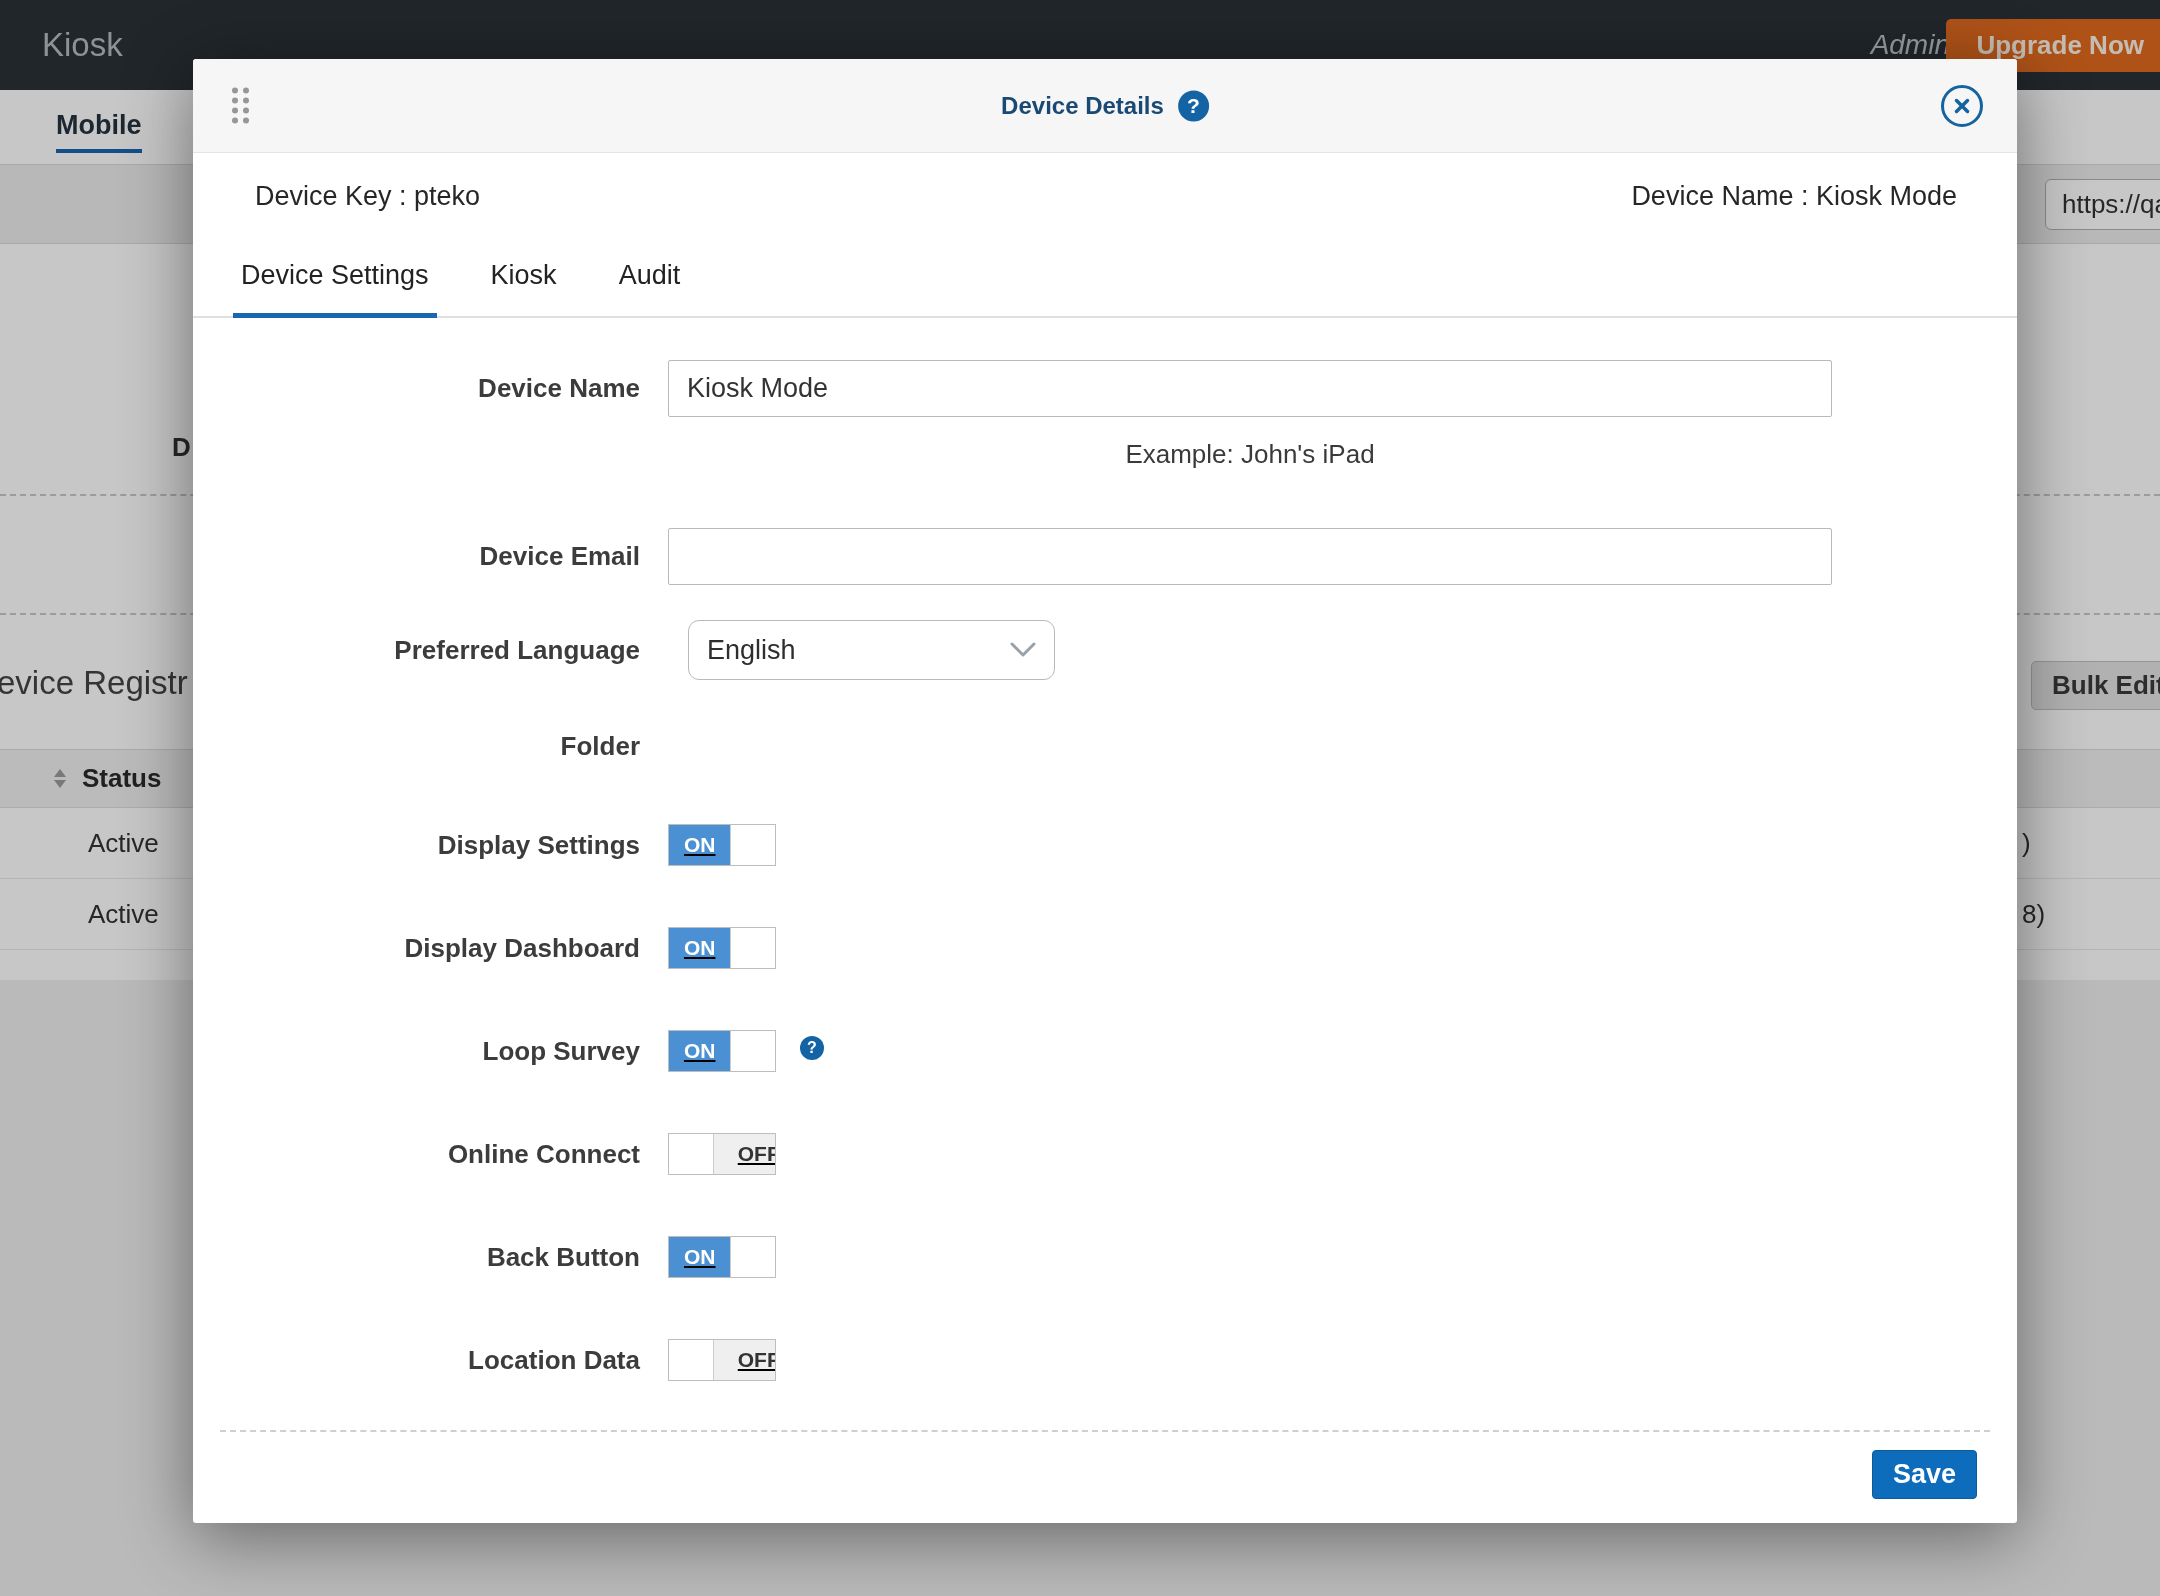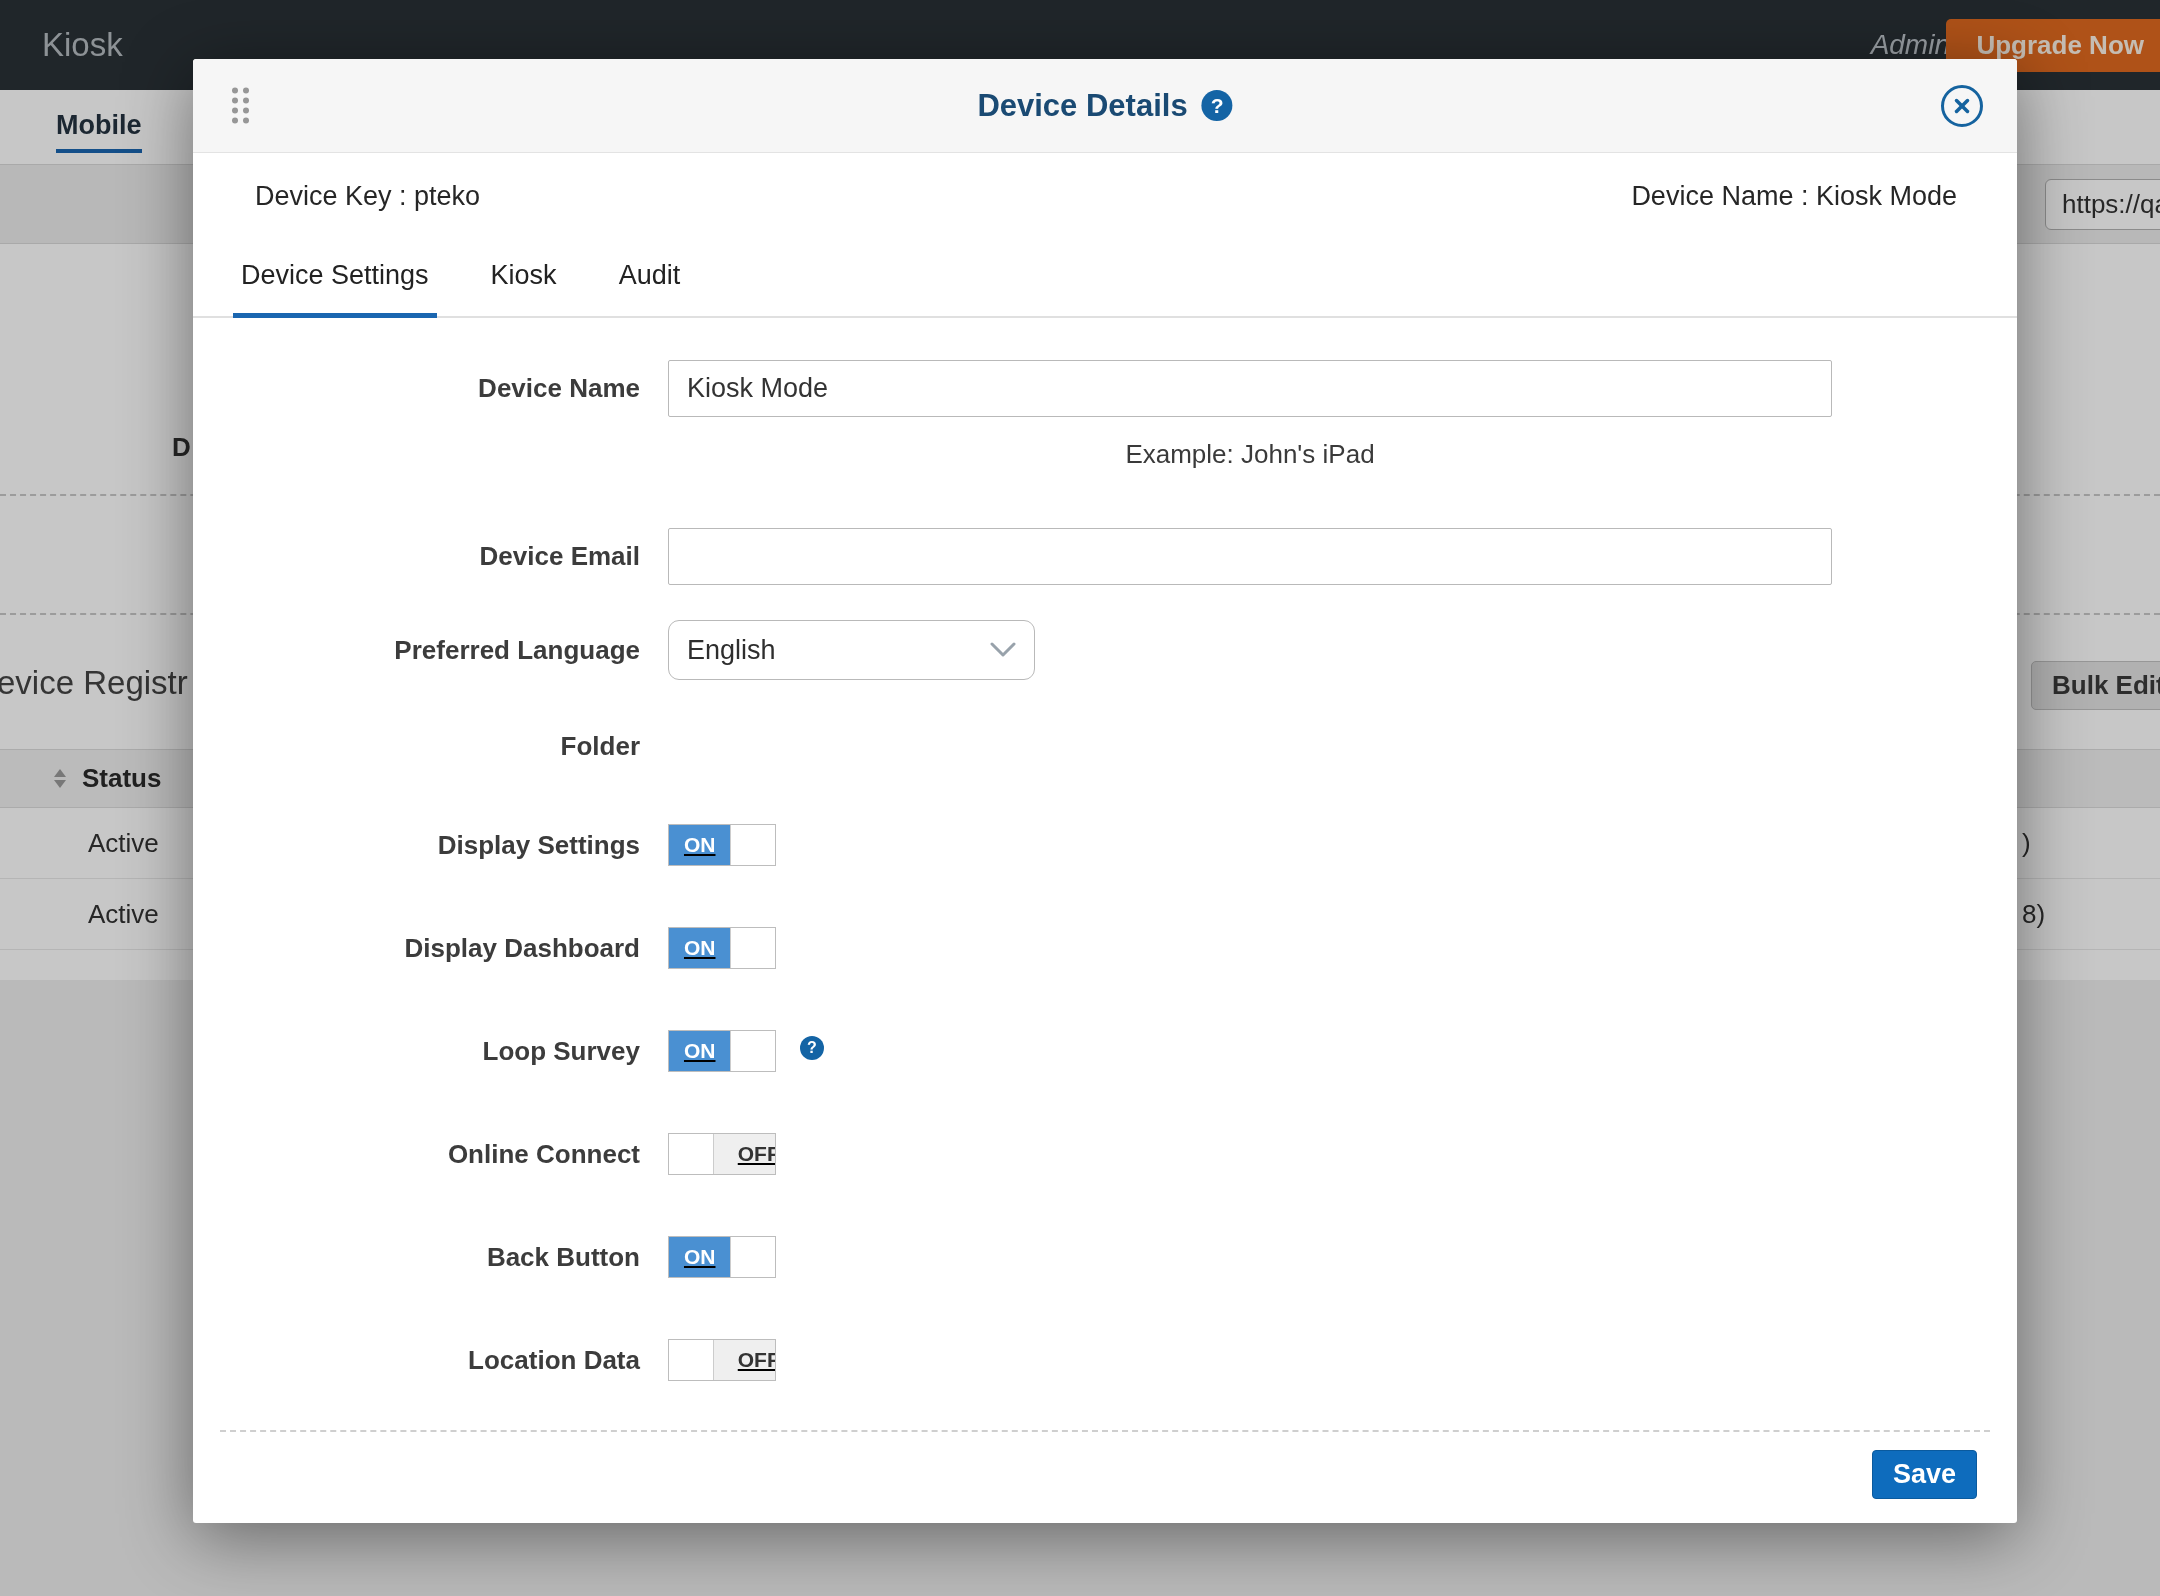"Device Details" .modal-title { font-size: 31px -> 24px }
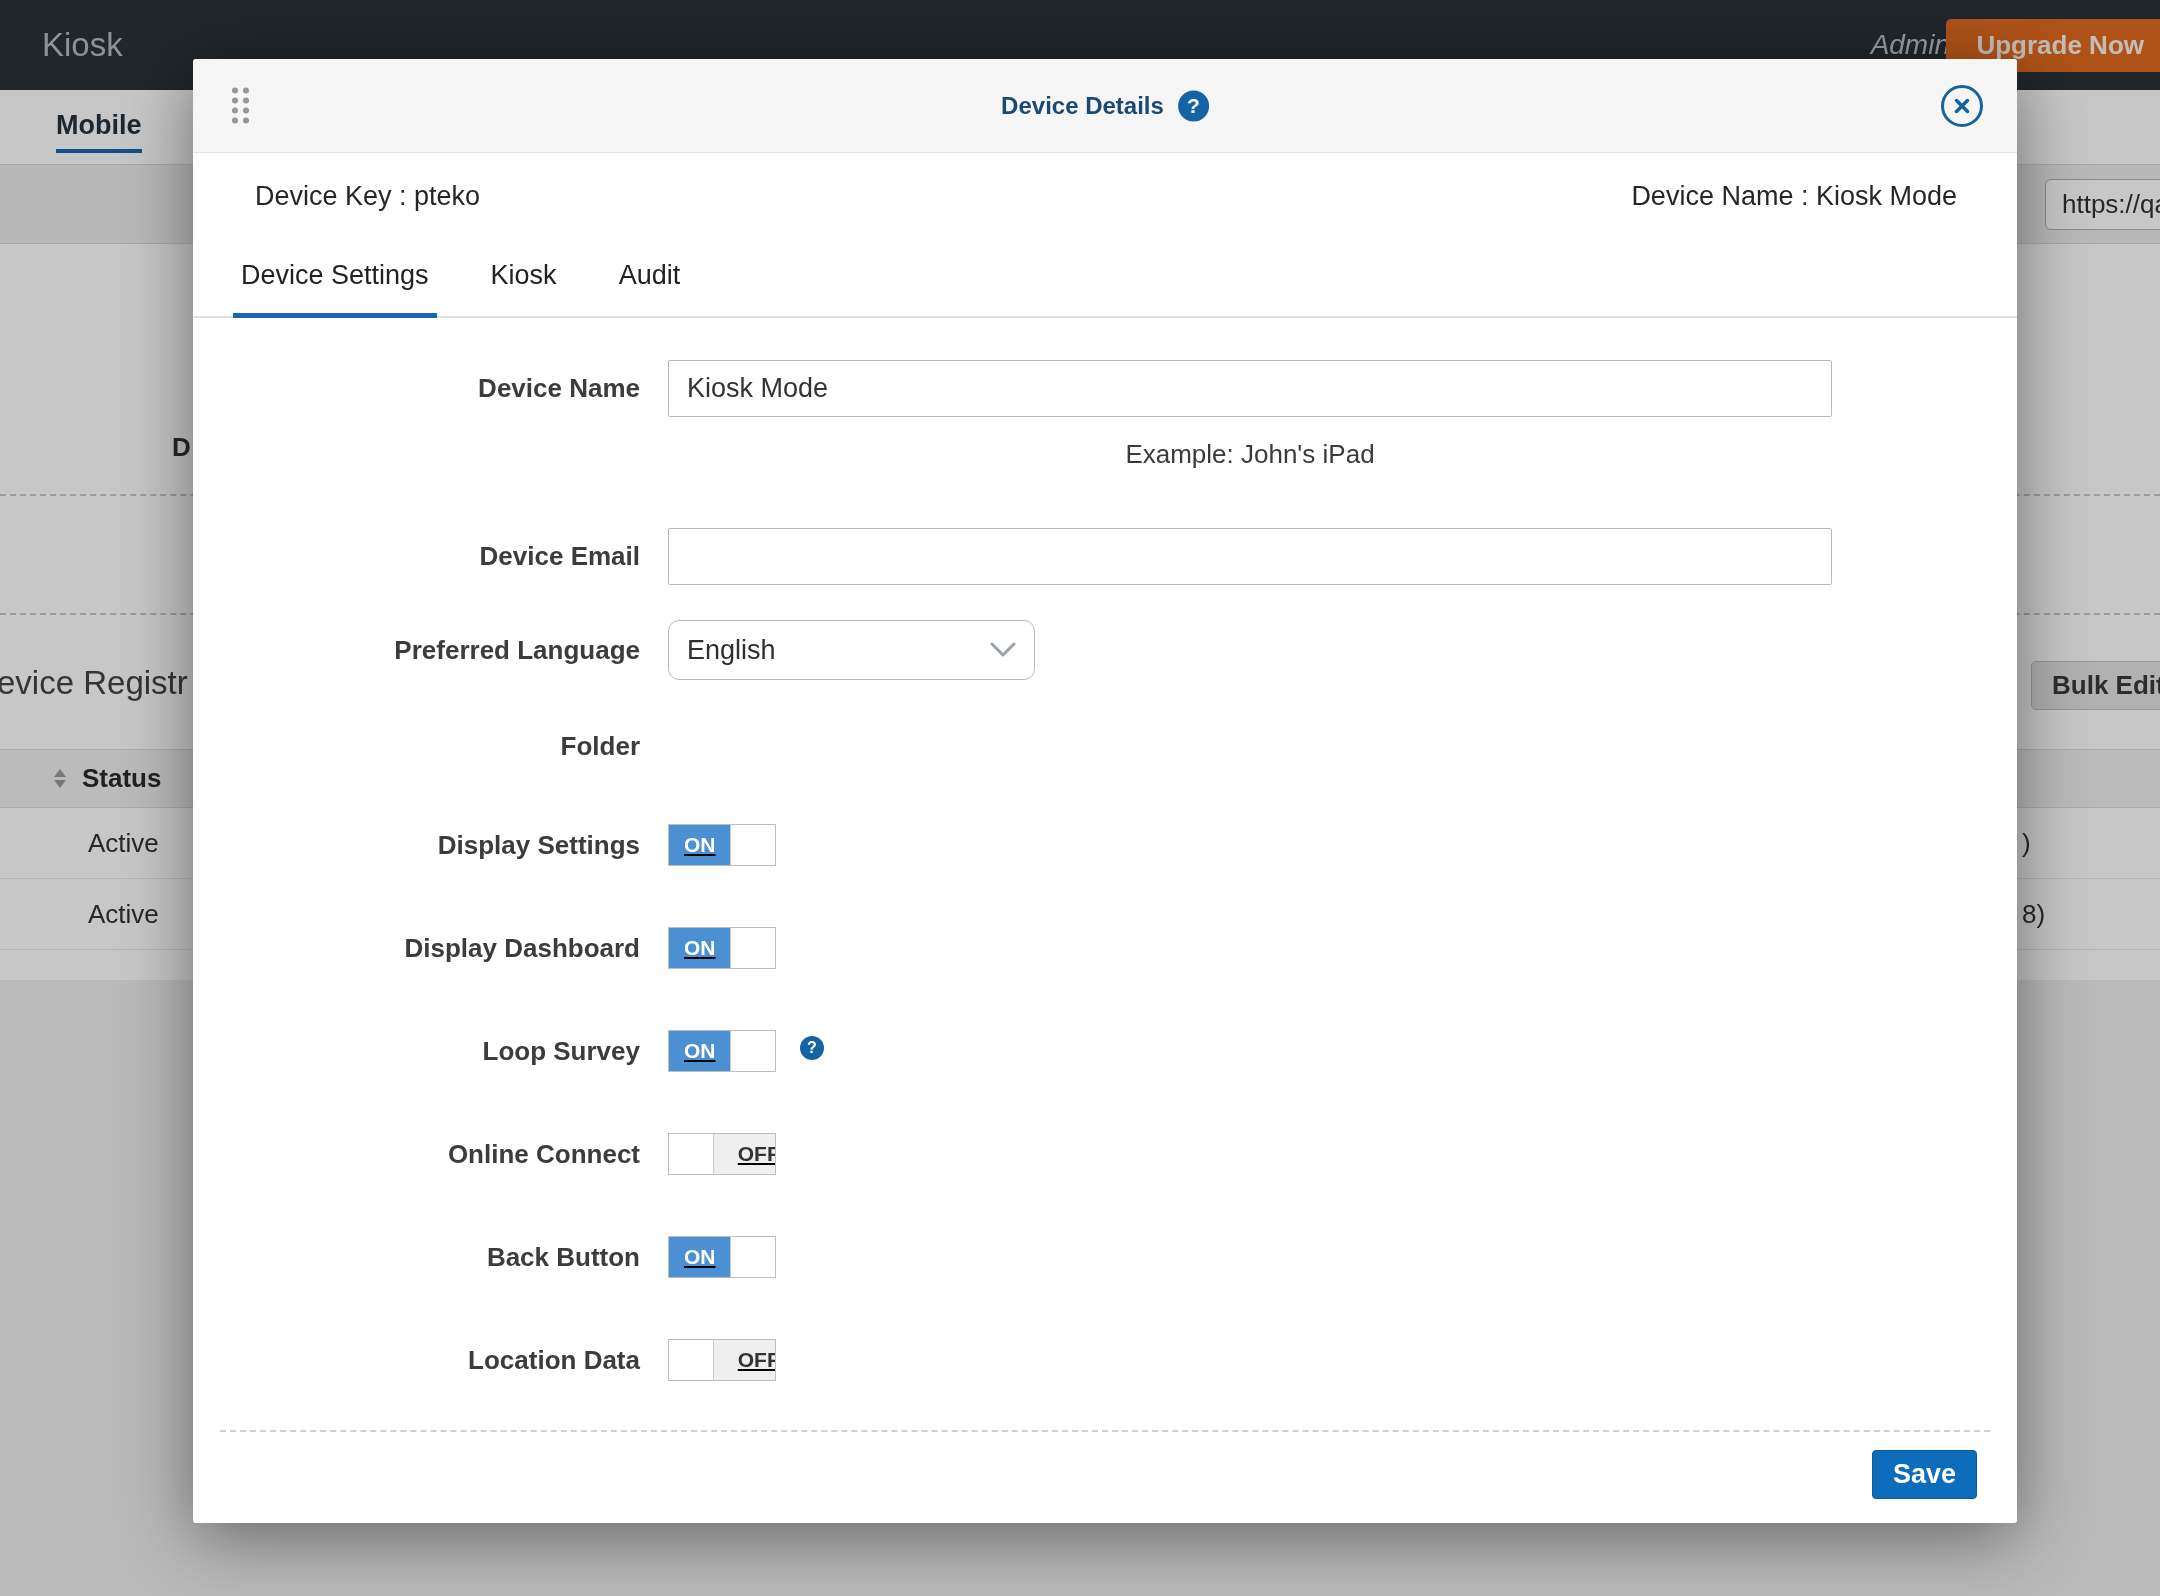"Preferred Language" .mt-lang { gap: none -> 20px }
